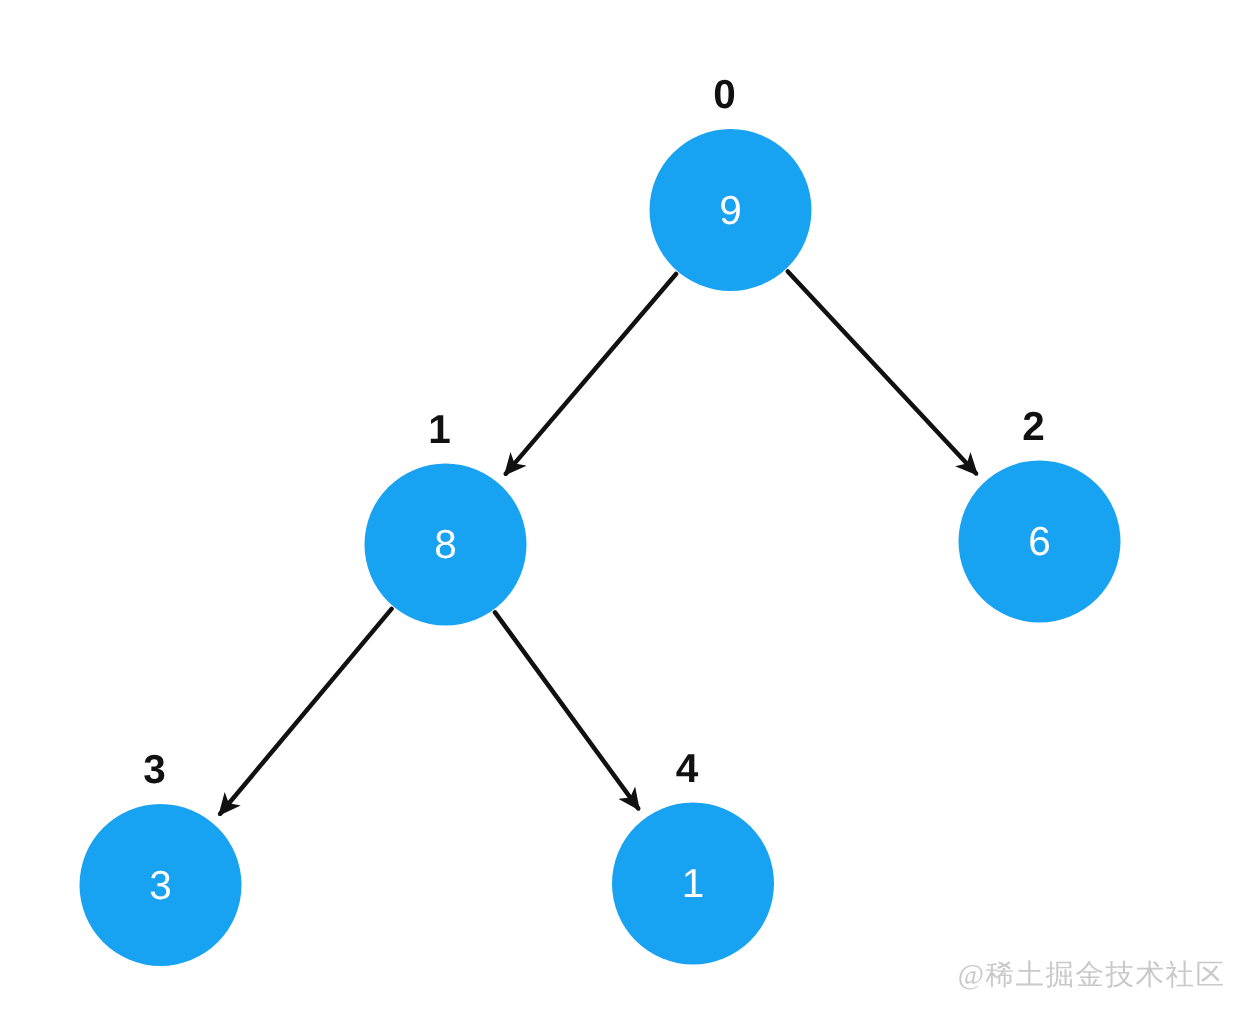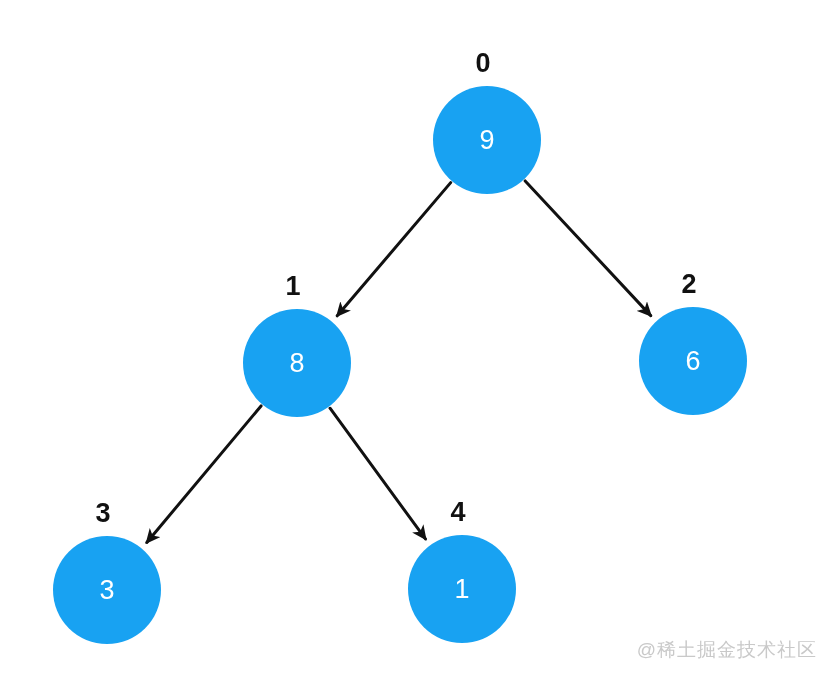"@稀土掘金技术社区" div.watermark { font-family: none -> Liberation Serif, serif }
